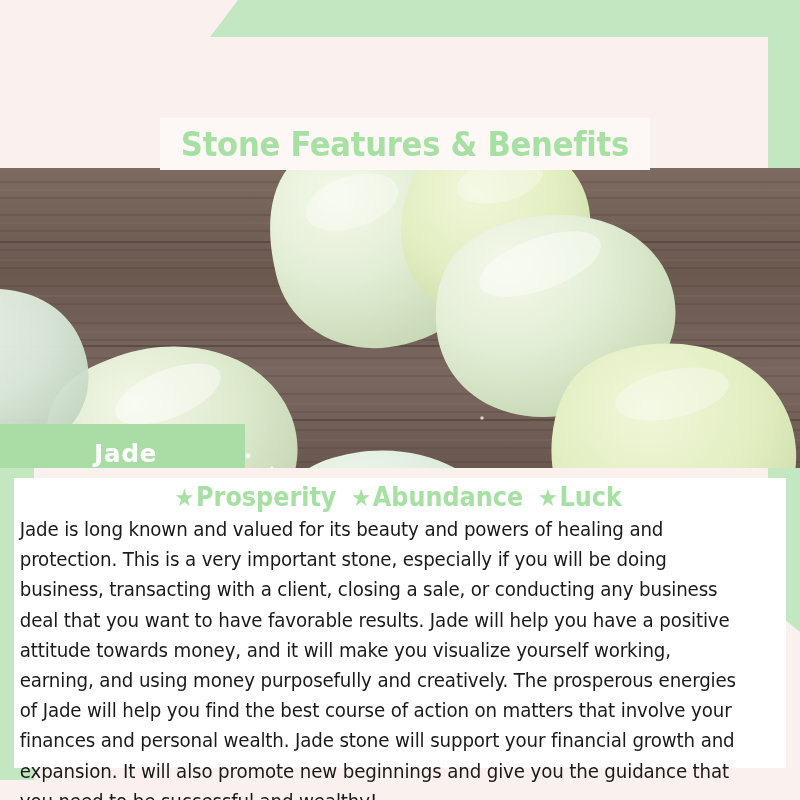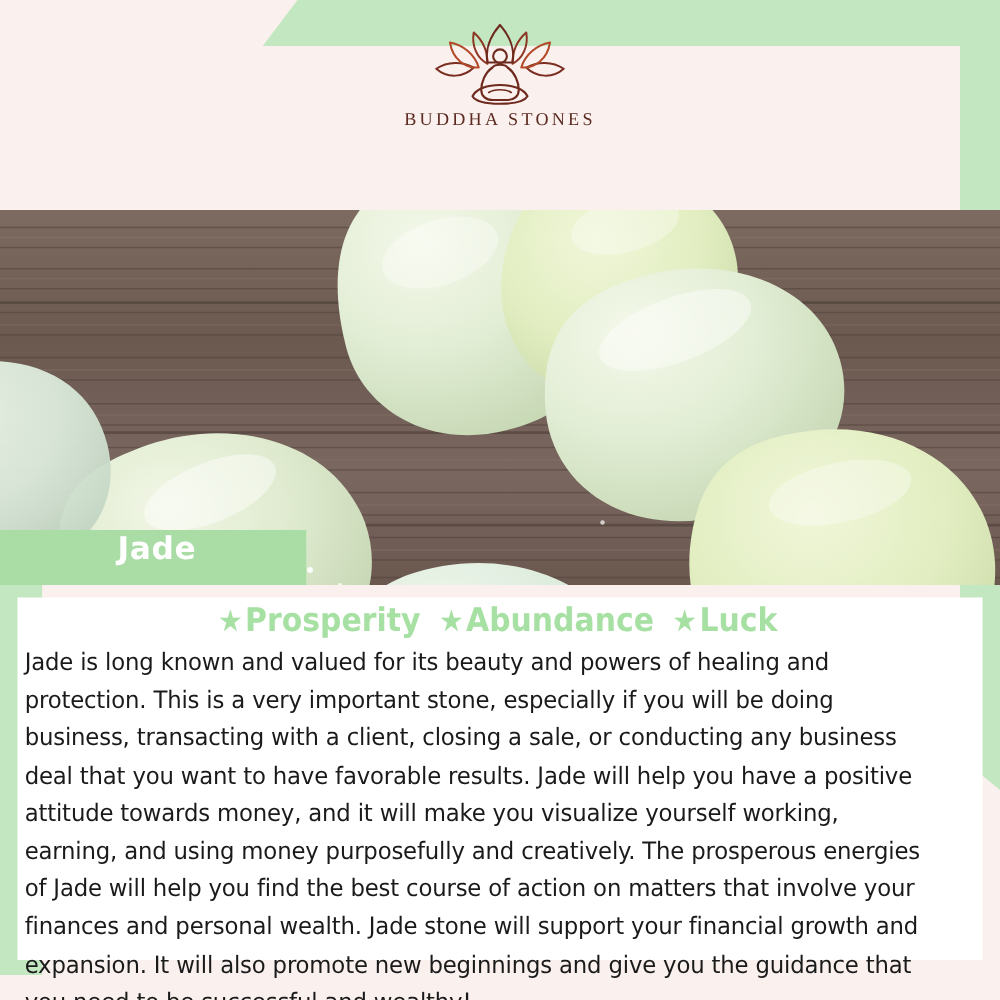"BUDDHA STONES" div.logo-wrap { html: <div> <span> <svg> <g> <path></path> <path></path> <path></path> <path></path> <path></path> <path></path> <path></path> <circle></circle> <path></path> <path></path> <path></path> </g> </svg> </span> <span>BUDDHA STONES</span> </div> -> none }
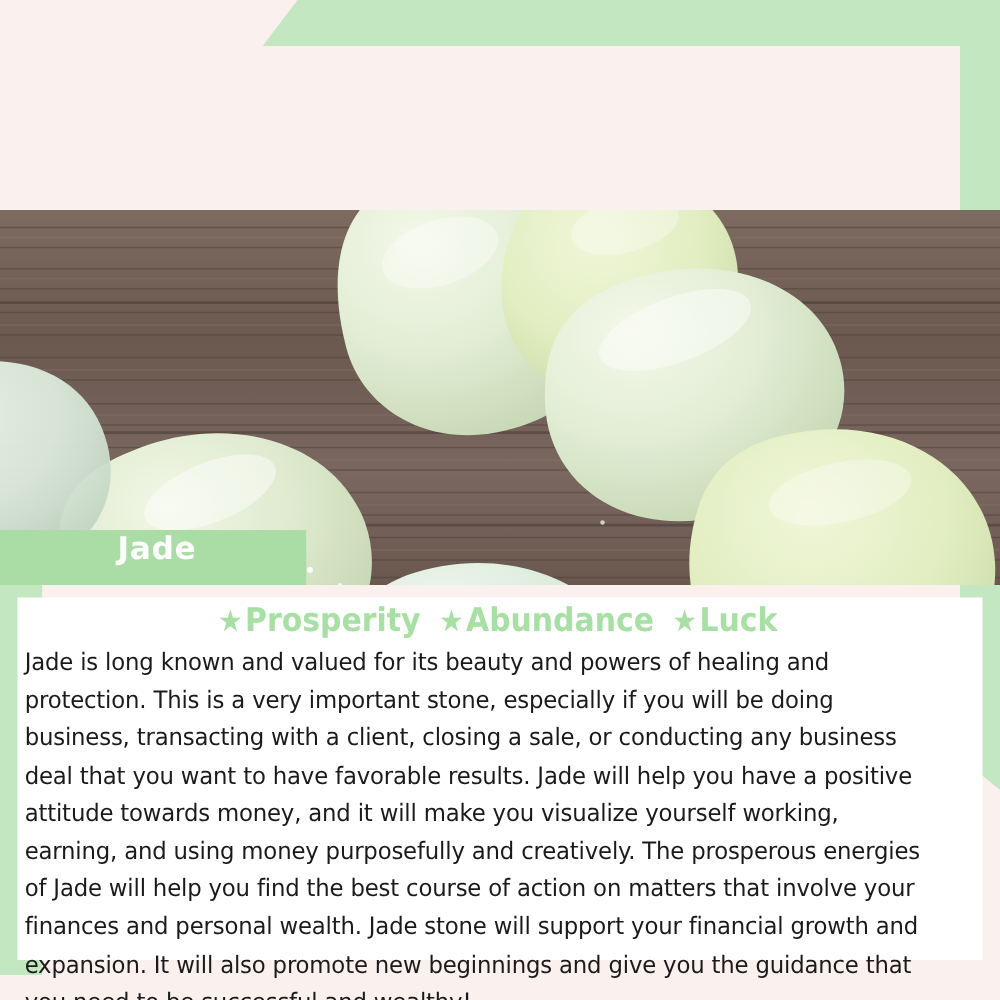"Stone Features & Benefits" div.title-band { html: none -> <div> <span>Stone Features &amp; Benefits</span> </div> }
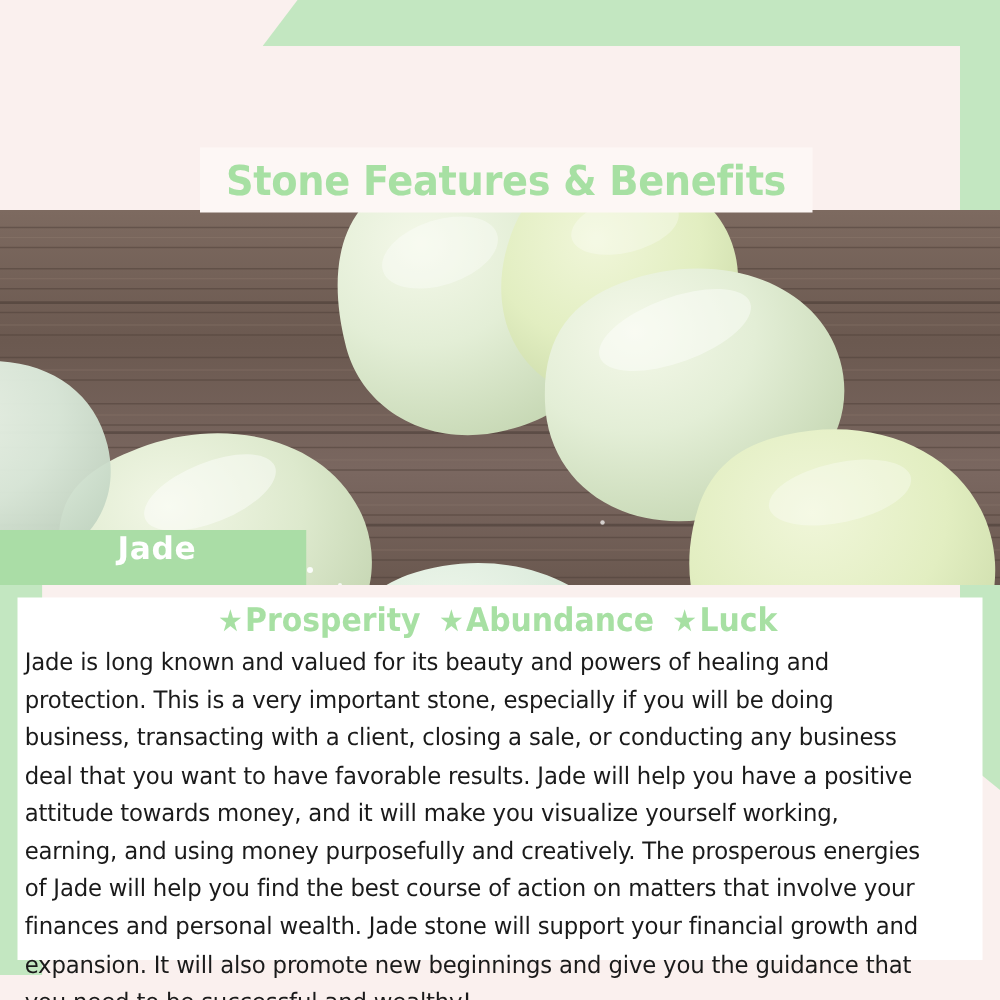"Jade" .jade-band { align-items: flex-start -> flex-end }
